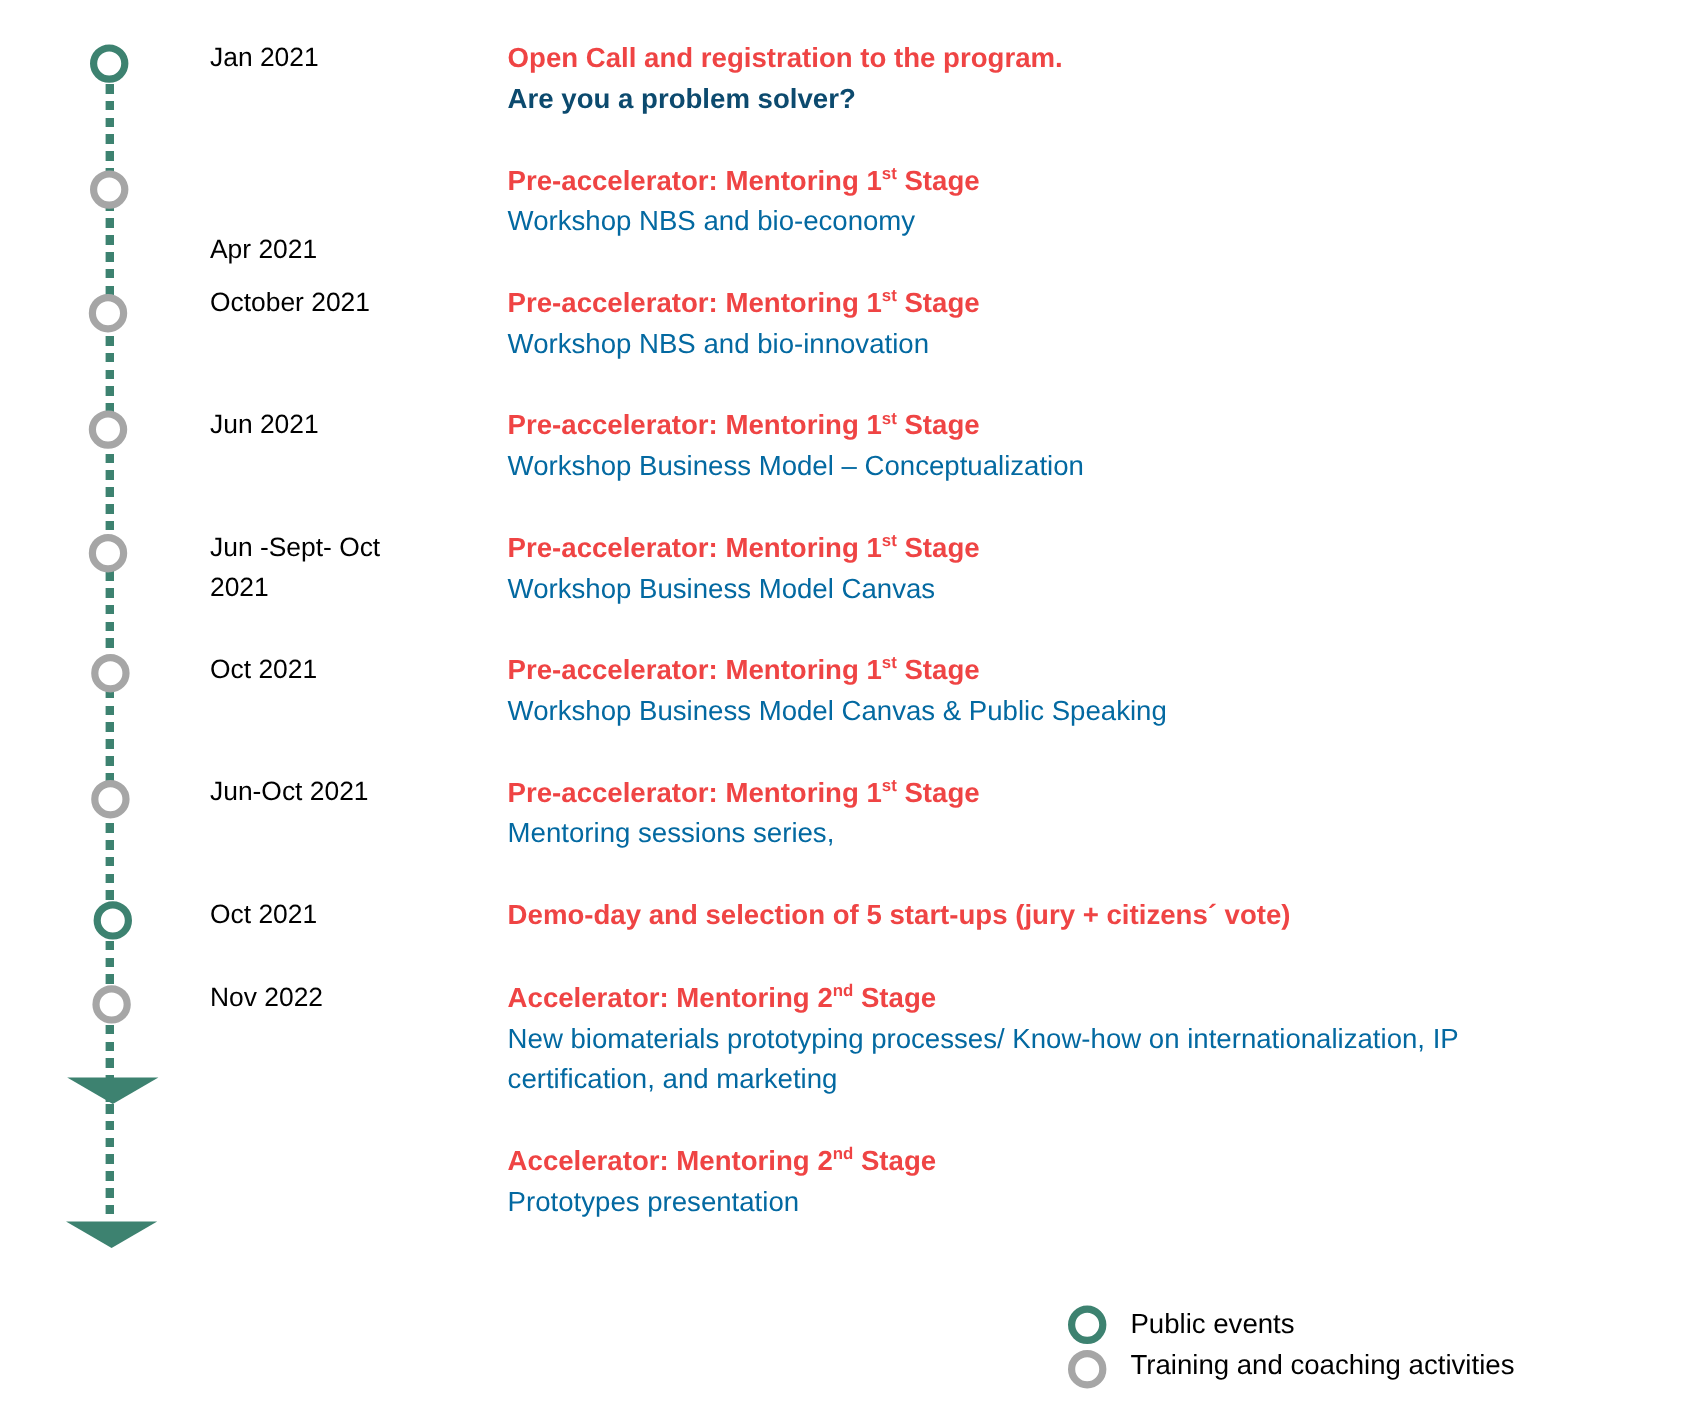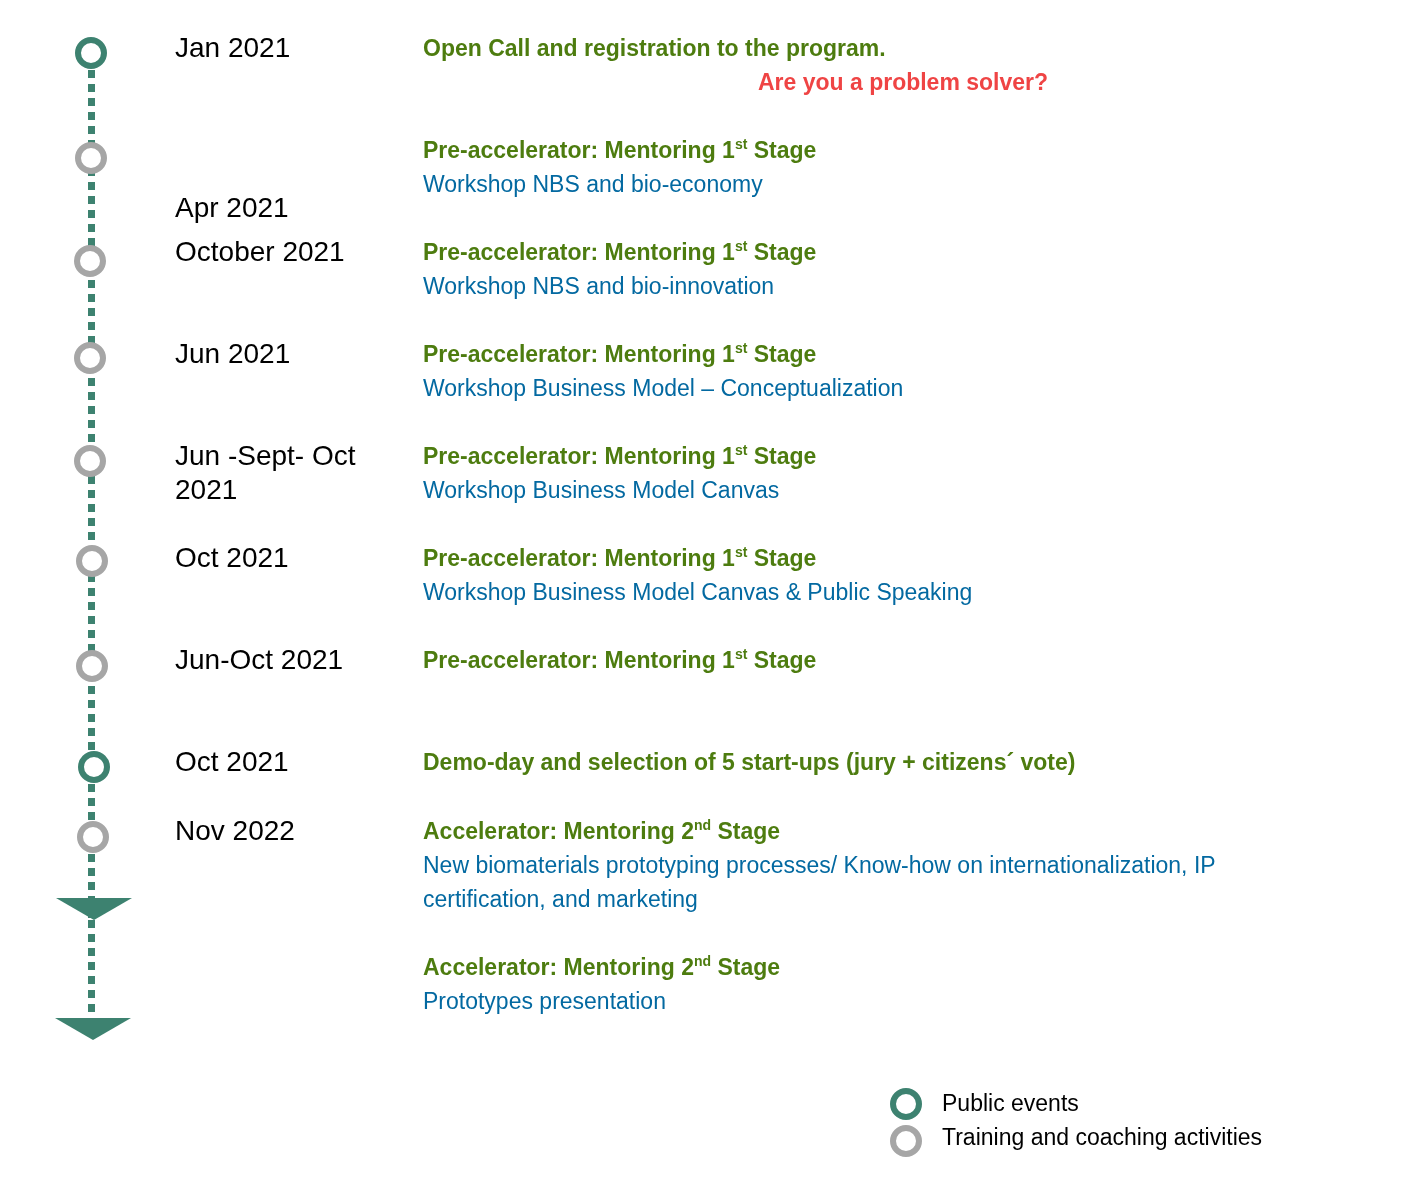"Jan 2021" .date { font-size: 28px -> 22px }
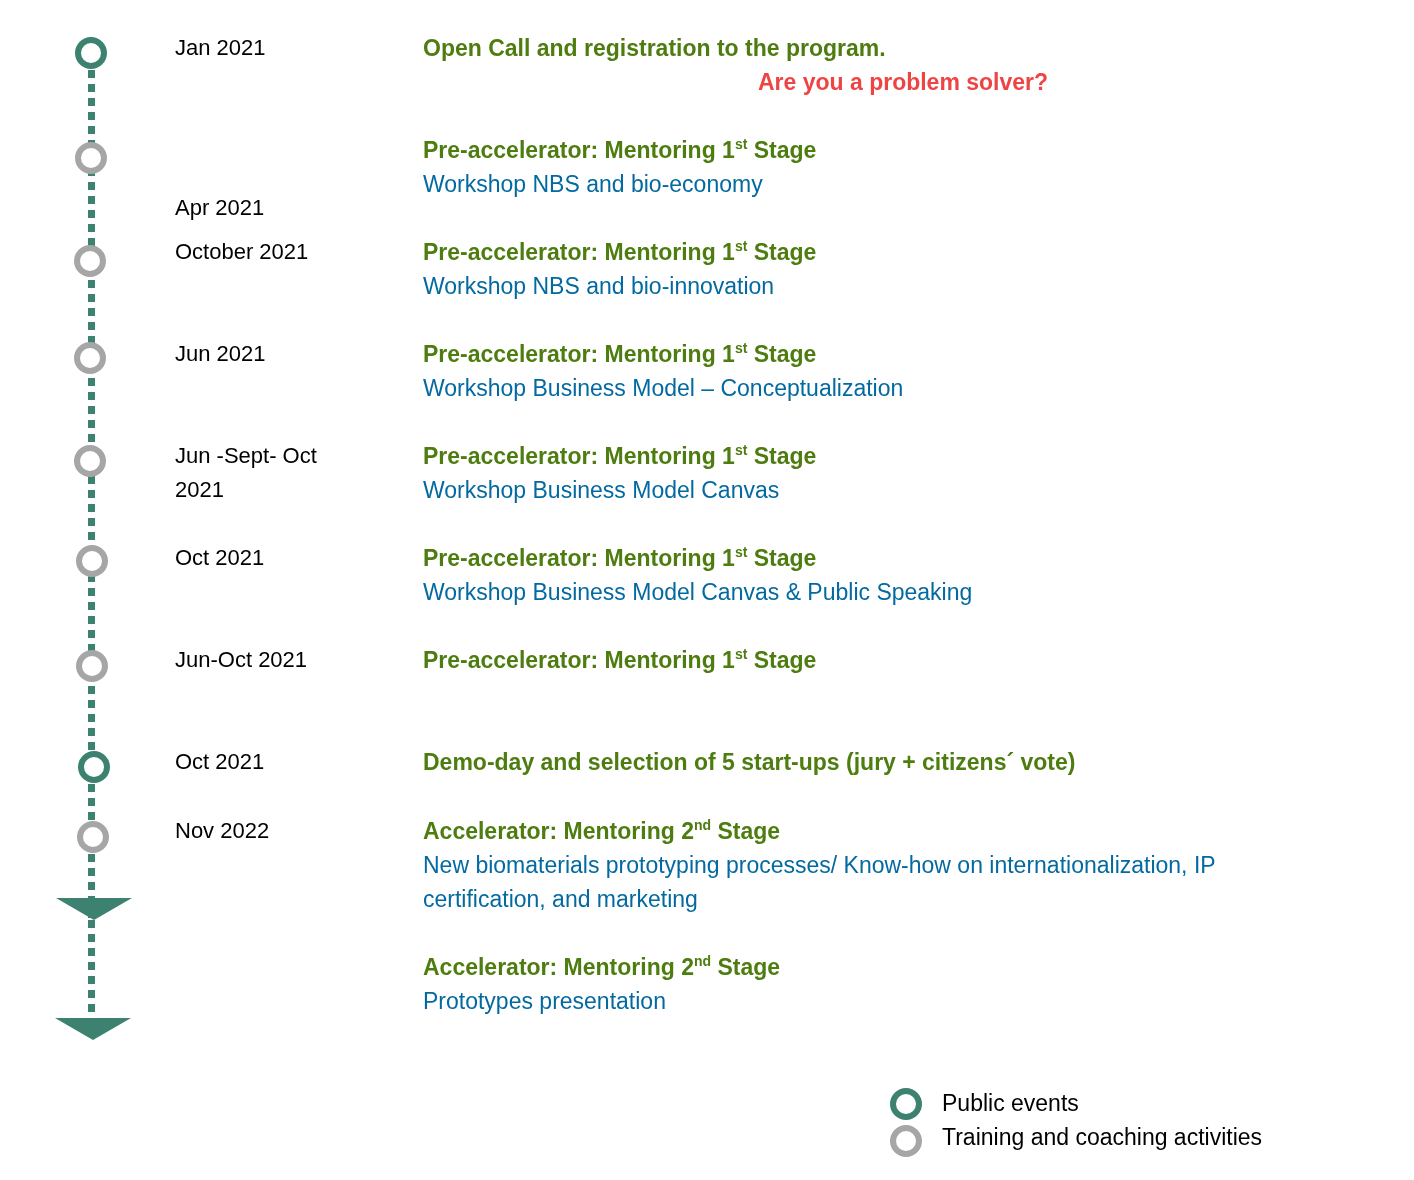"Open Call and registration to" .title { color: #4d7c0f -> #ef4444 }
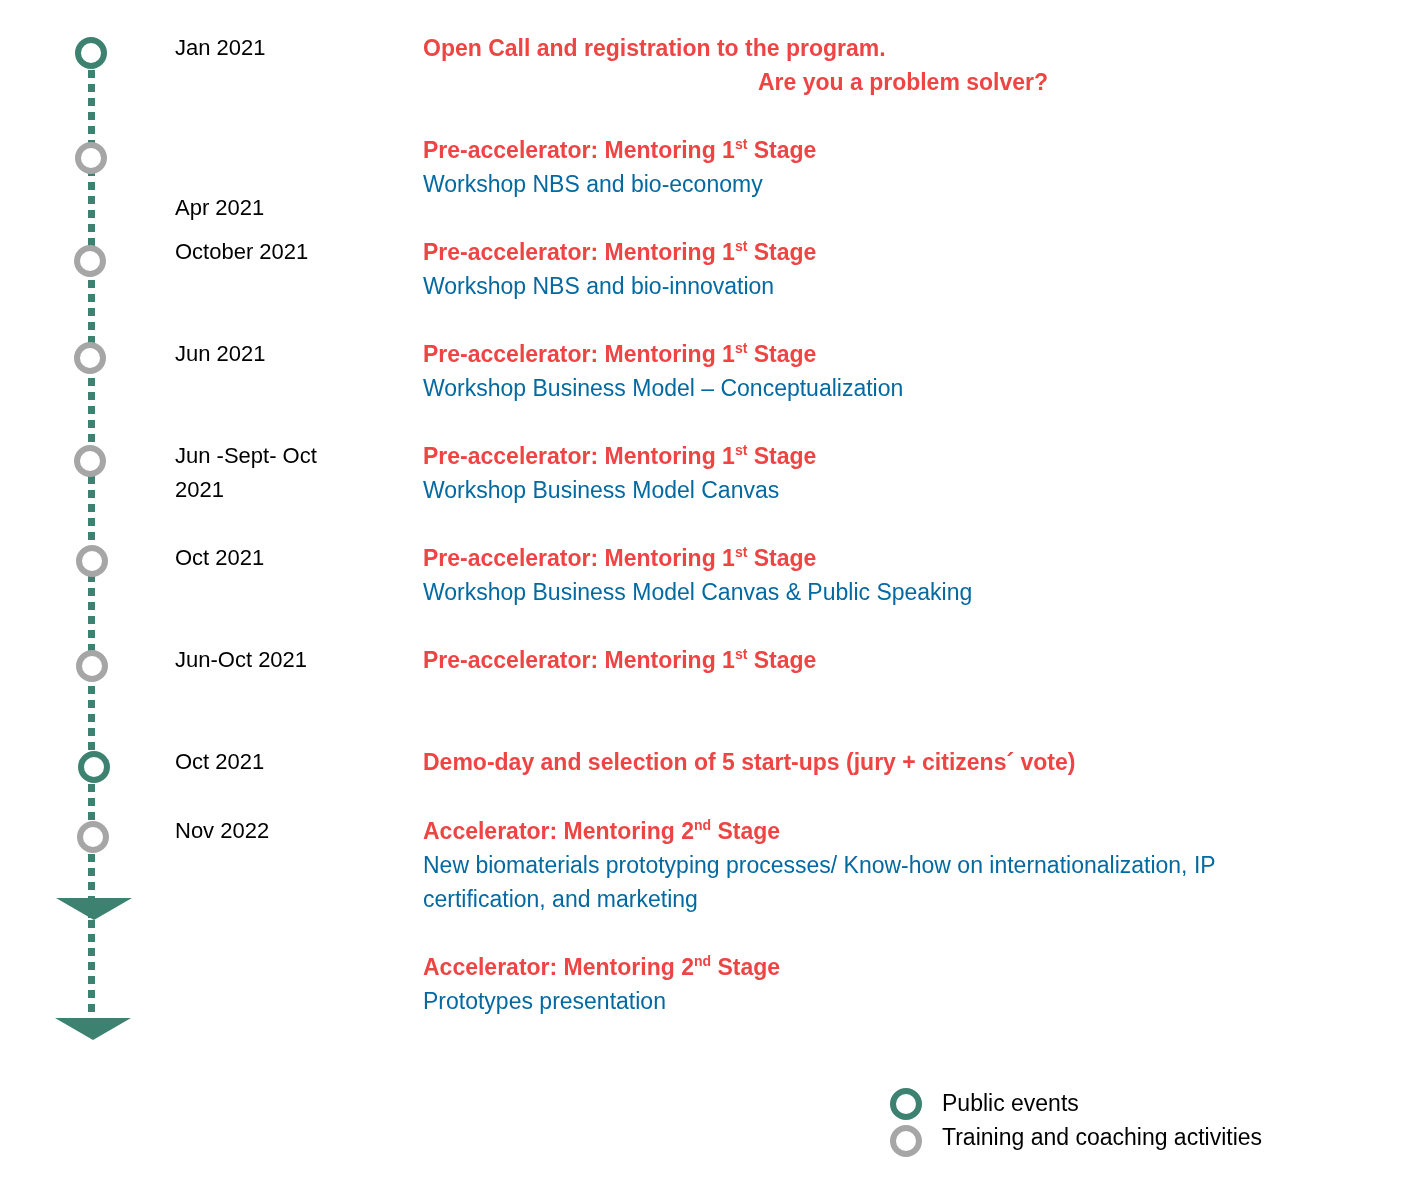"Are you a problem solver?" .title.dark { color: #ef4444 -> #0c4a6e; text-align: center -> none }
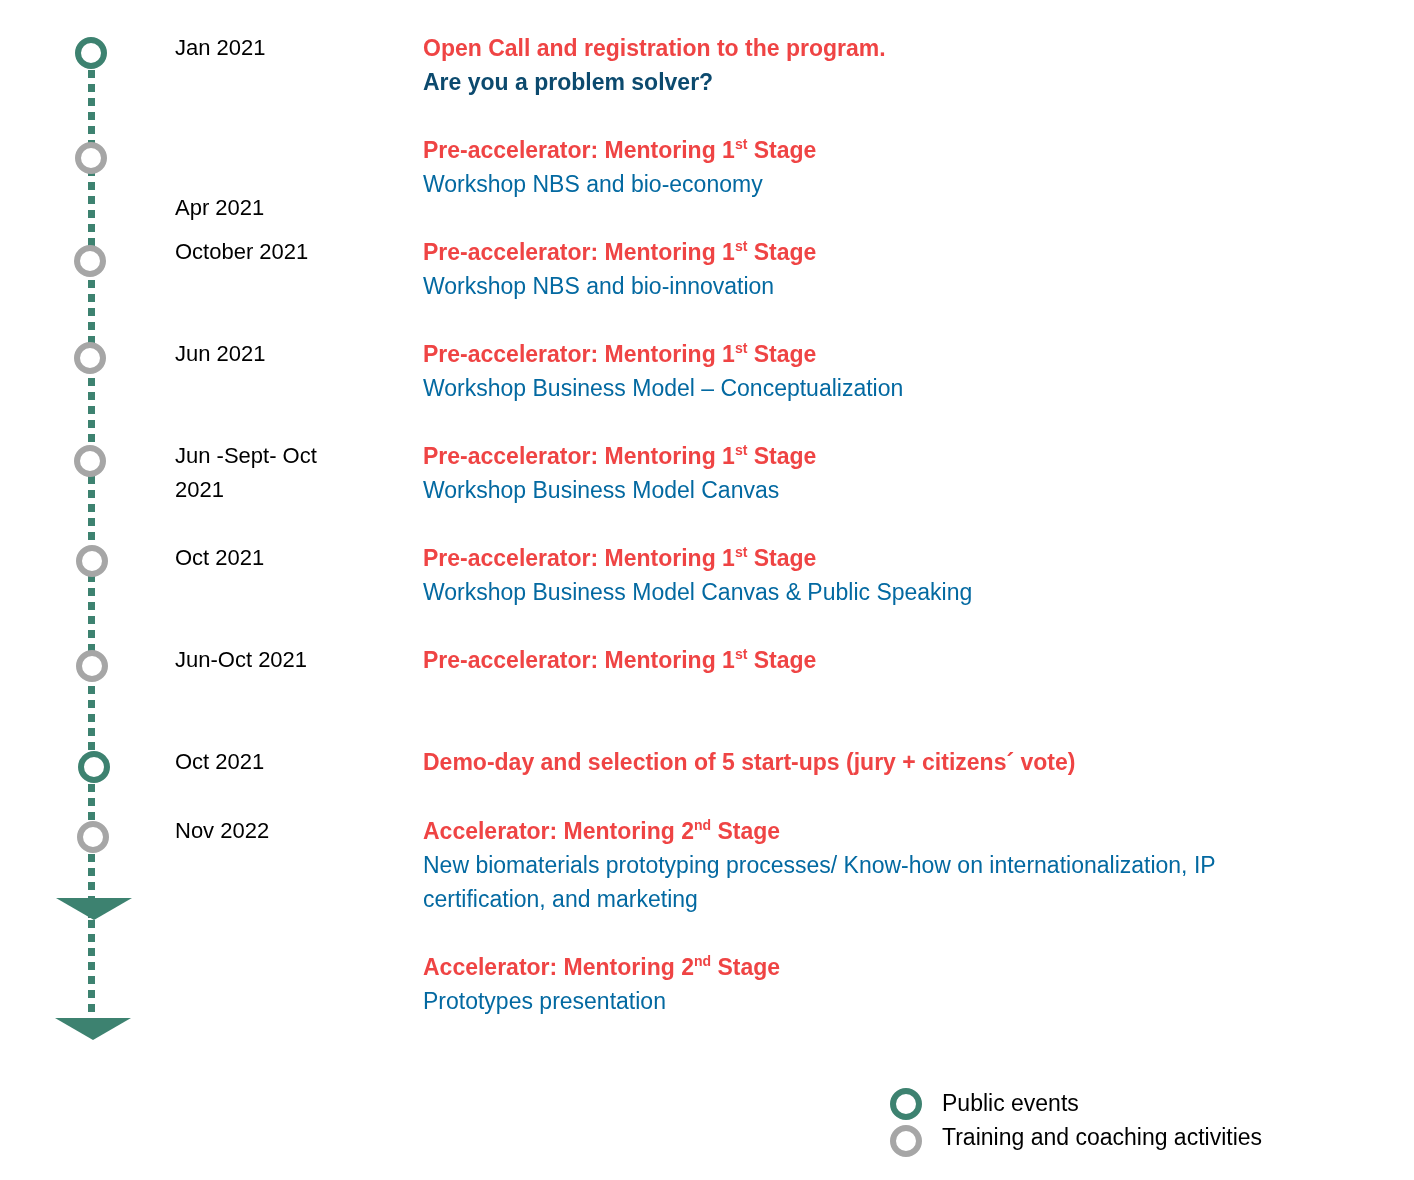"Mentoring sessions series," div.sub { html: none -> <div>Mentoring sessions series,</div> }
